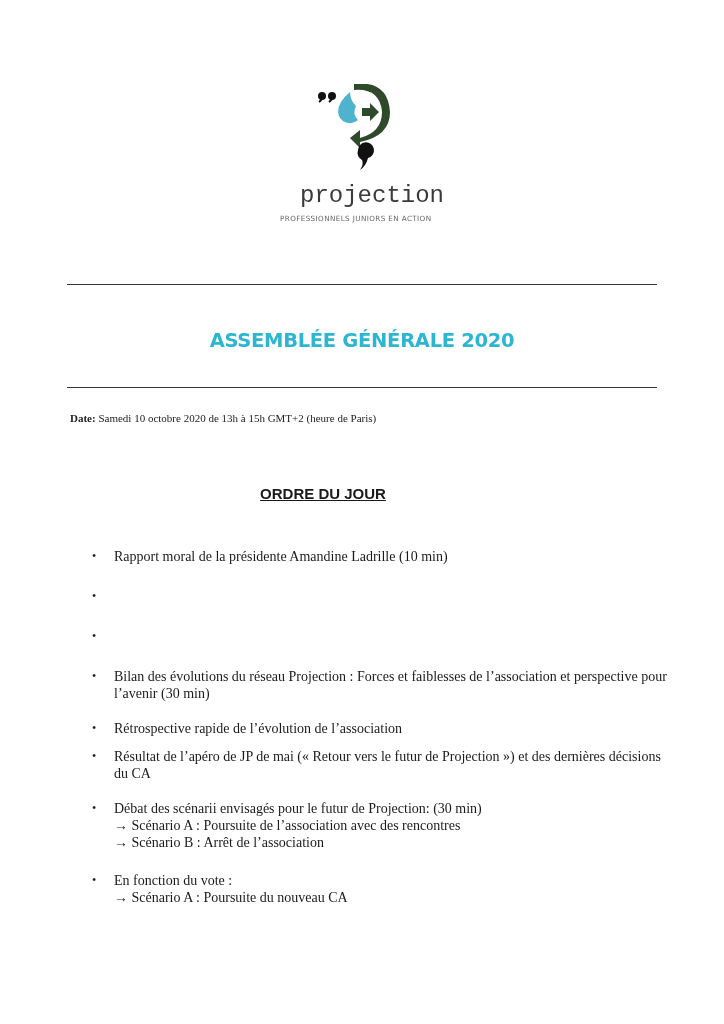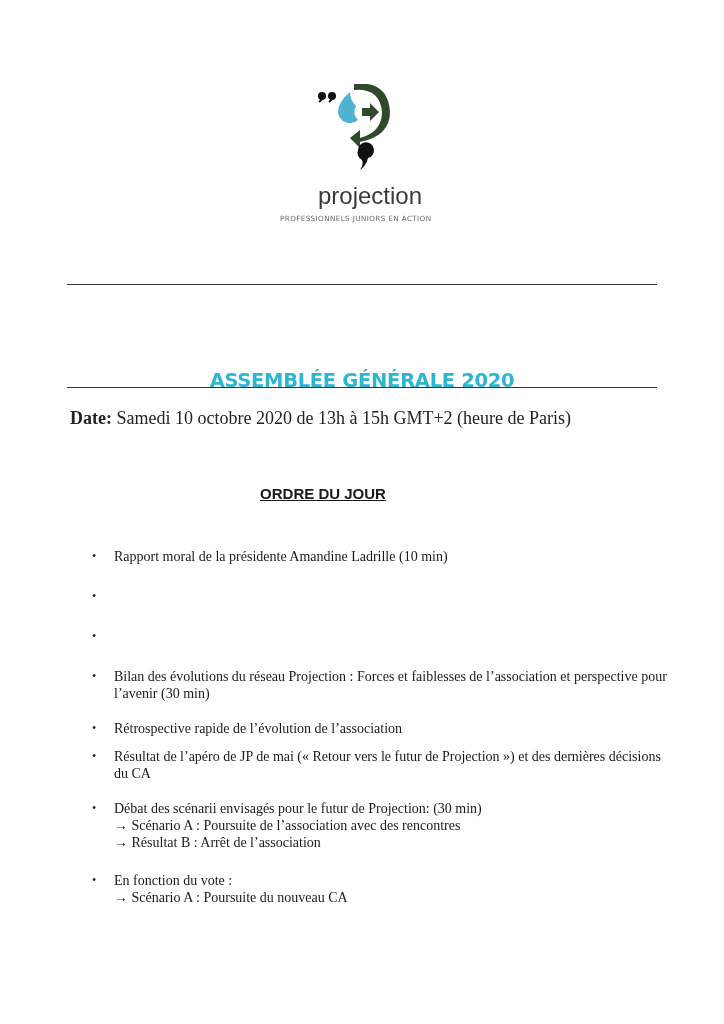"projection" .logo-word { font-family: Liberation Sans, sans-serif -> Liberation Mono, monospace }
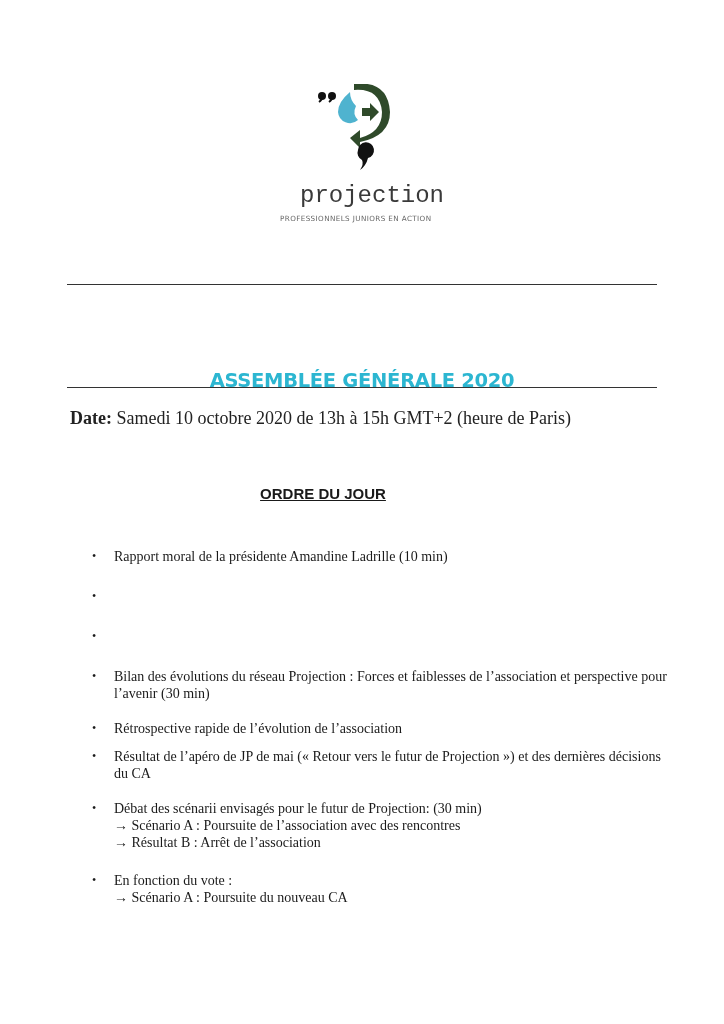"ASSEMBLÉE GÉNÉRALE 2020" .title { margin-top: 40px -> none }
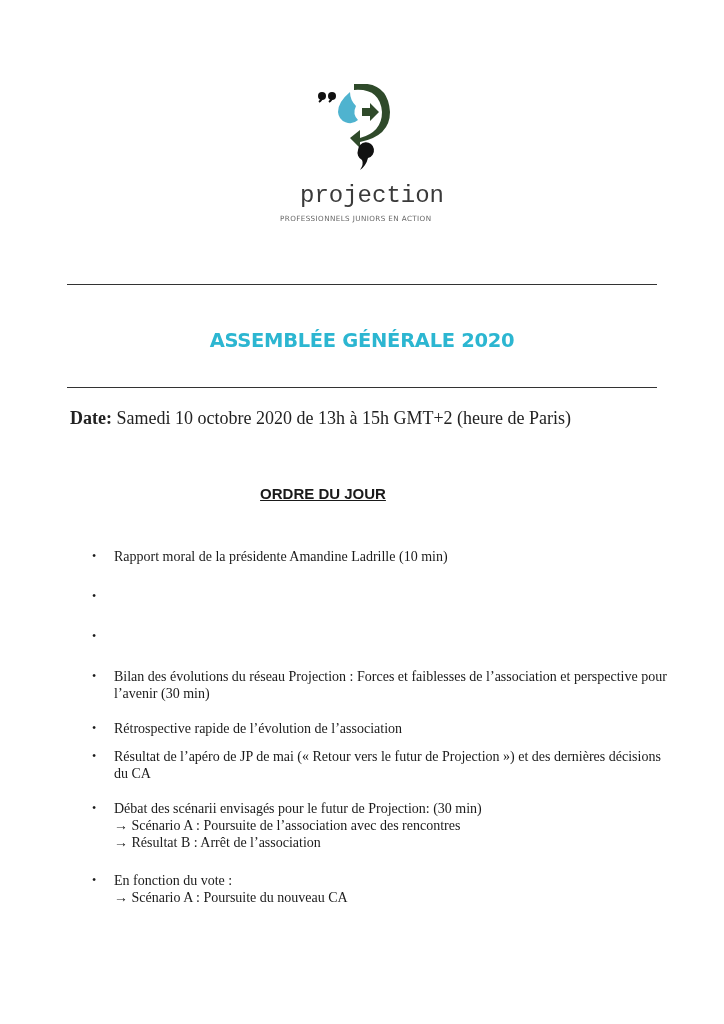"Date: Samedi 10 octobre 2020" .meta { font-size: 18px -> 11px }
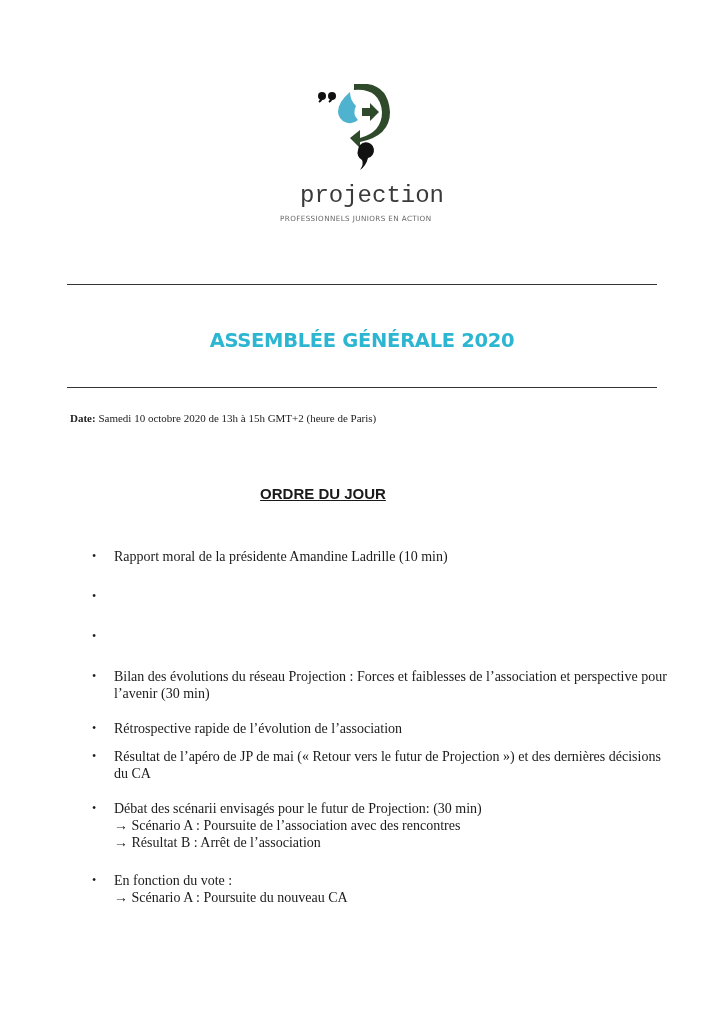"→ Résultat B : Arrêt" span.sub { text: Résultat -> Scénario }
